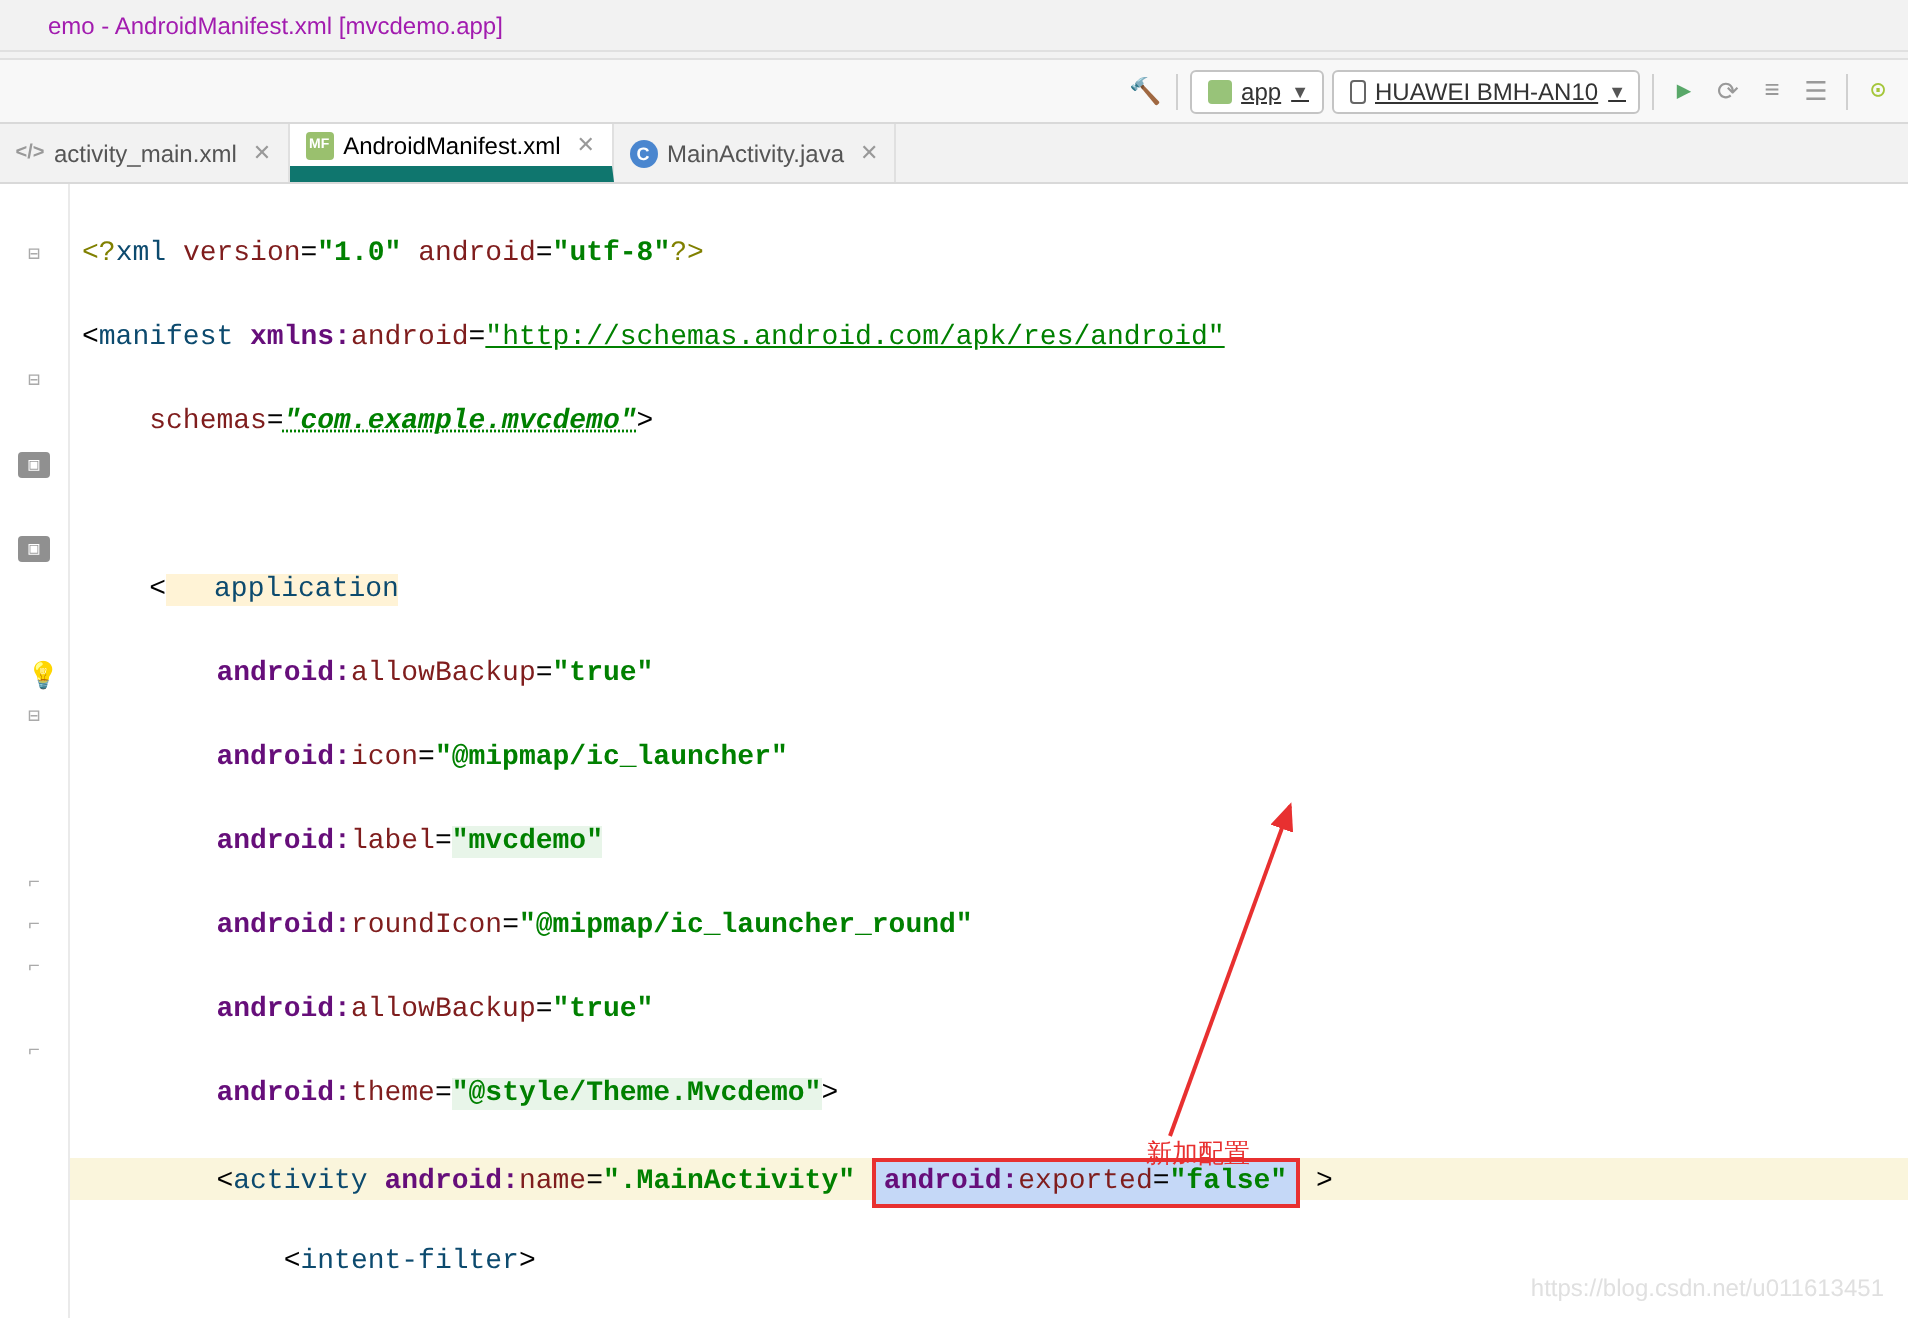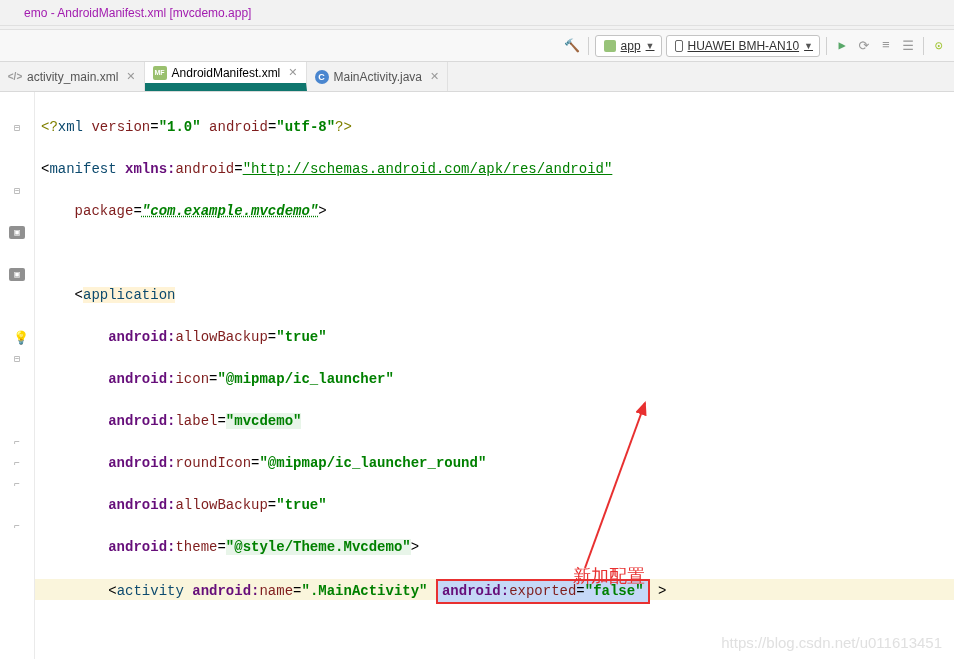"package" span.s-attr { text: package -> schemas }
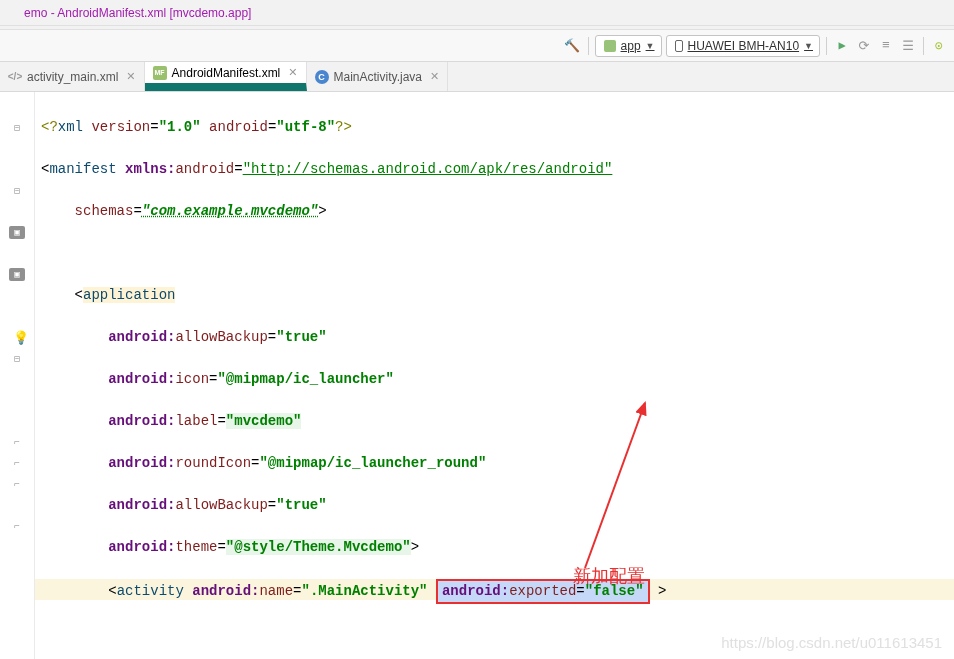"application" .bg-app { padding-left: none -> 24px }
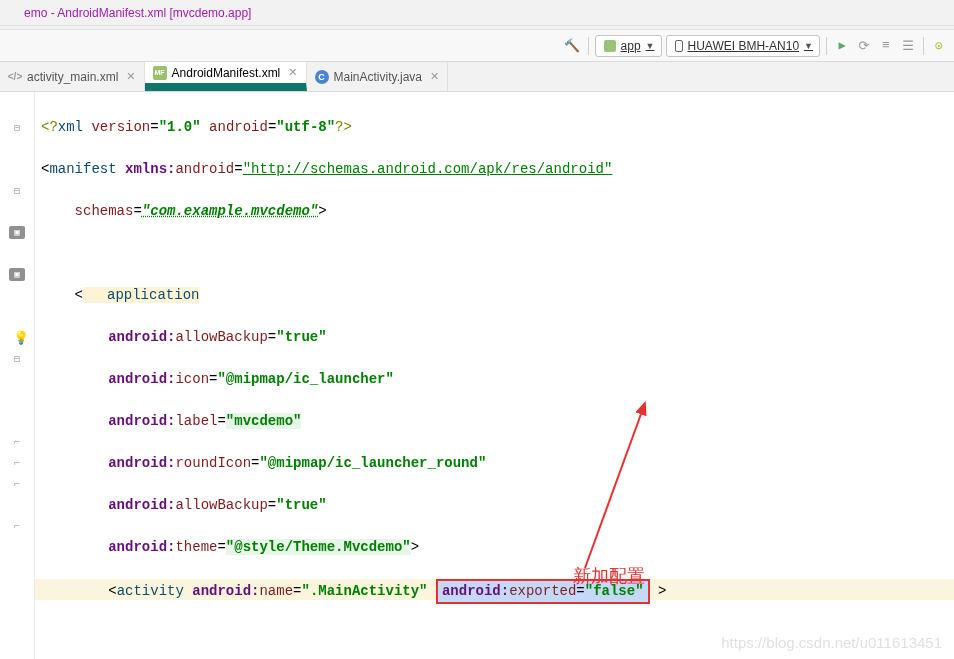"新加配置" .annotation-text { font-size: 18px -> 13px }
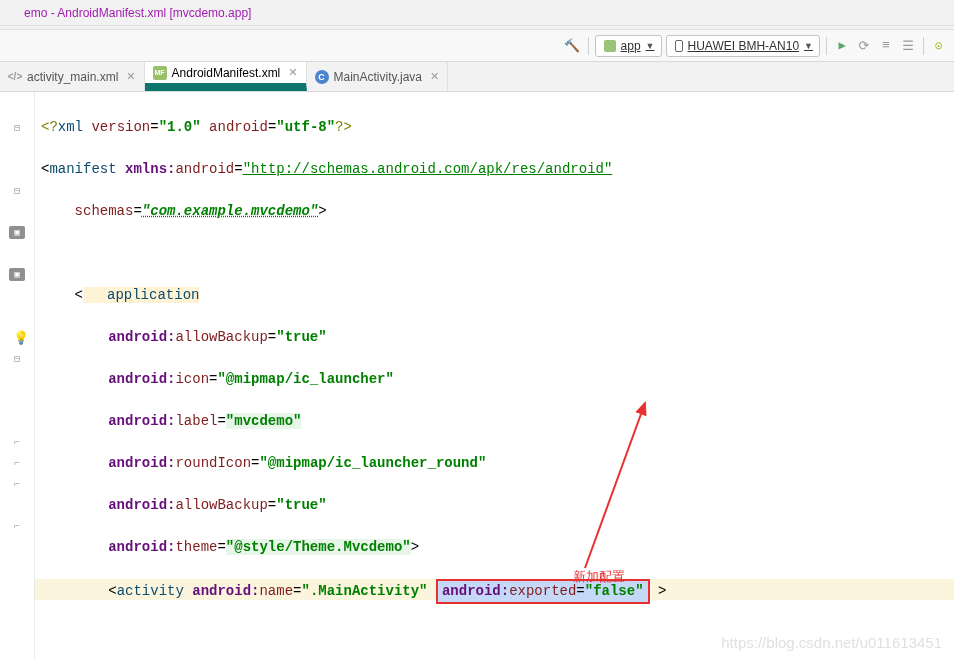"<intent-filter>" div.line { html: none -> <div> <span>&lt;</span><span>intent-filter</span><span>&gt;</span></div> }
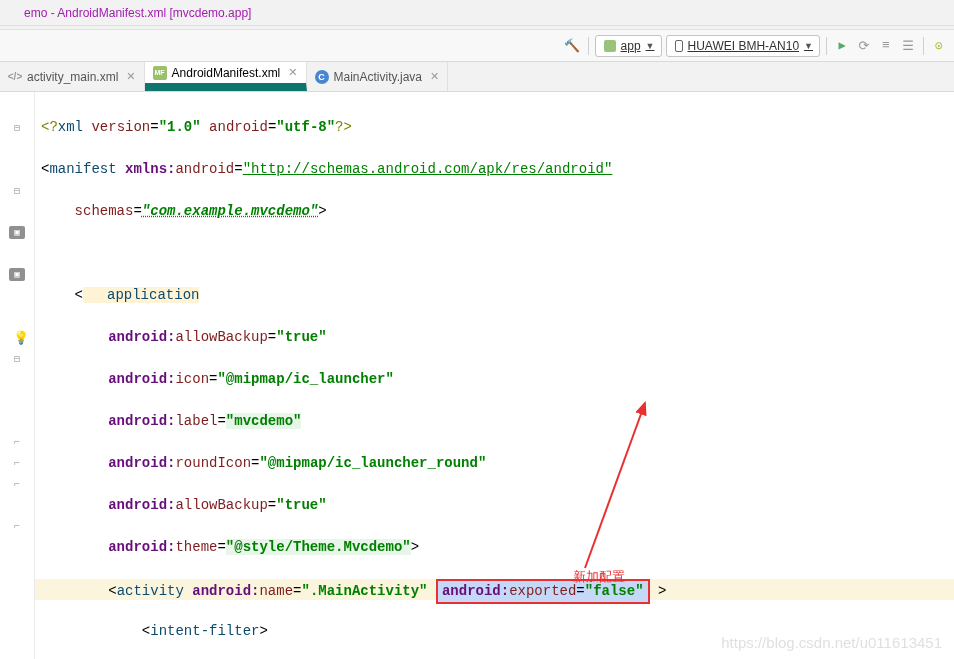"https://blog.csdn.net/u011613451" .watermark { font-size: 15px -> 12px }
